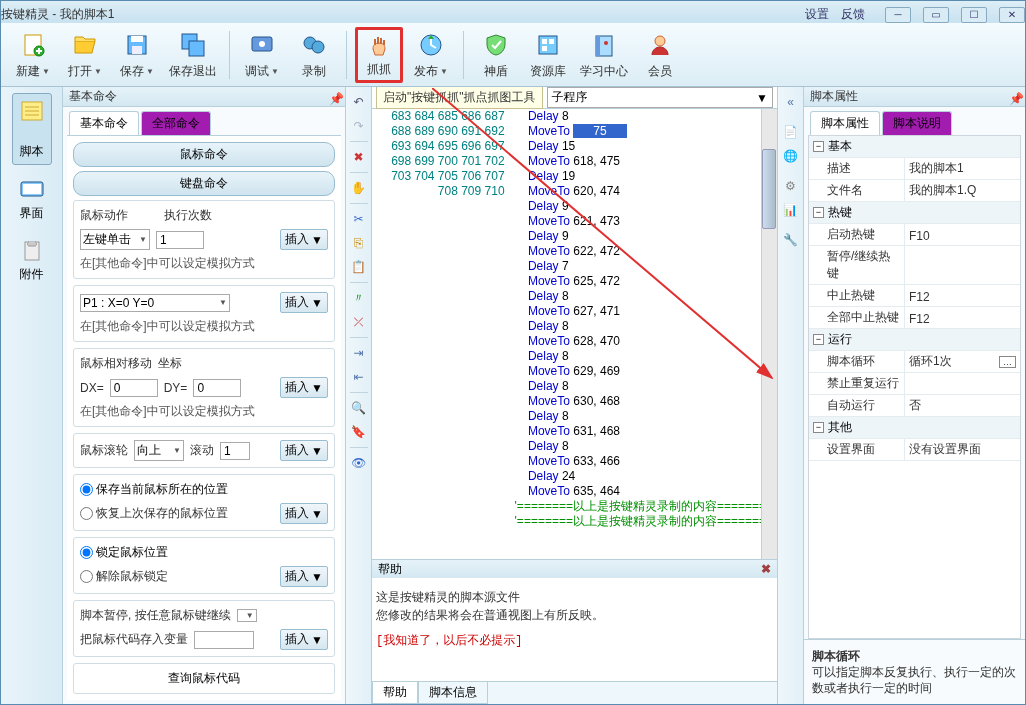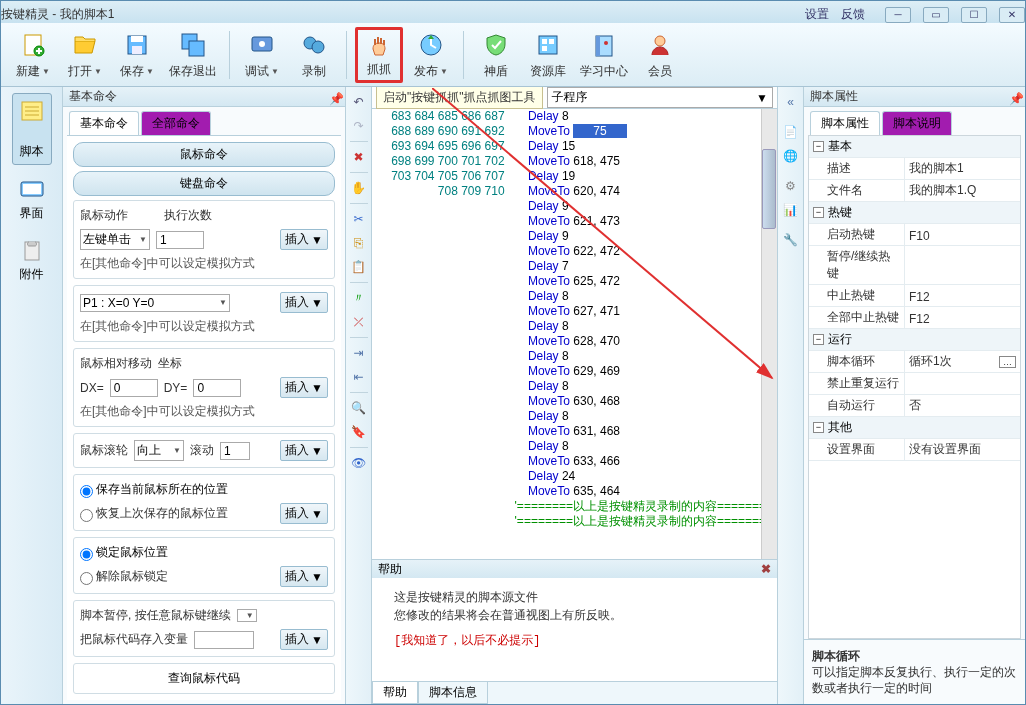"保存当前鼠标所在的位置" .radio { align-items: flex-end -> center }
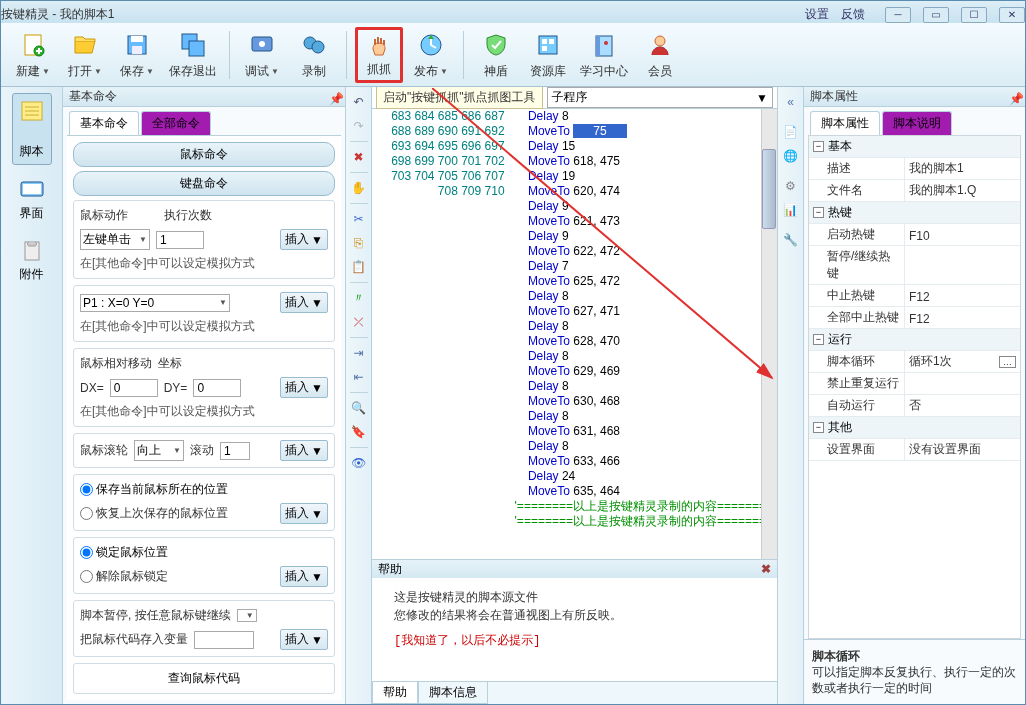"这是按键精灵的脚本源文件" .help-body { padding: 10px 22px -> 10px 4px }
